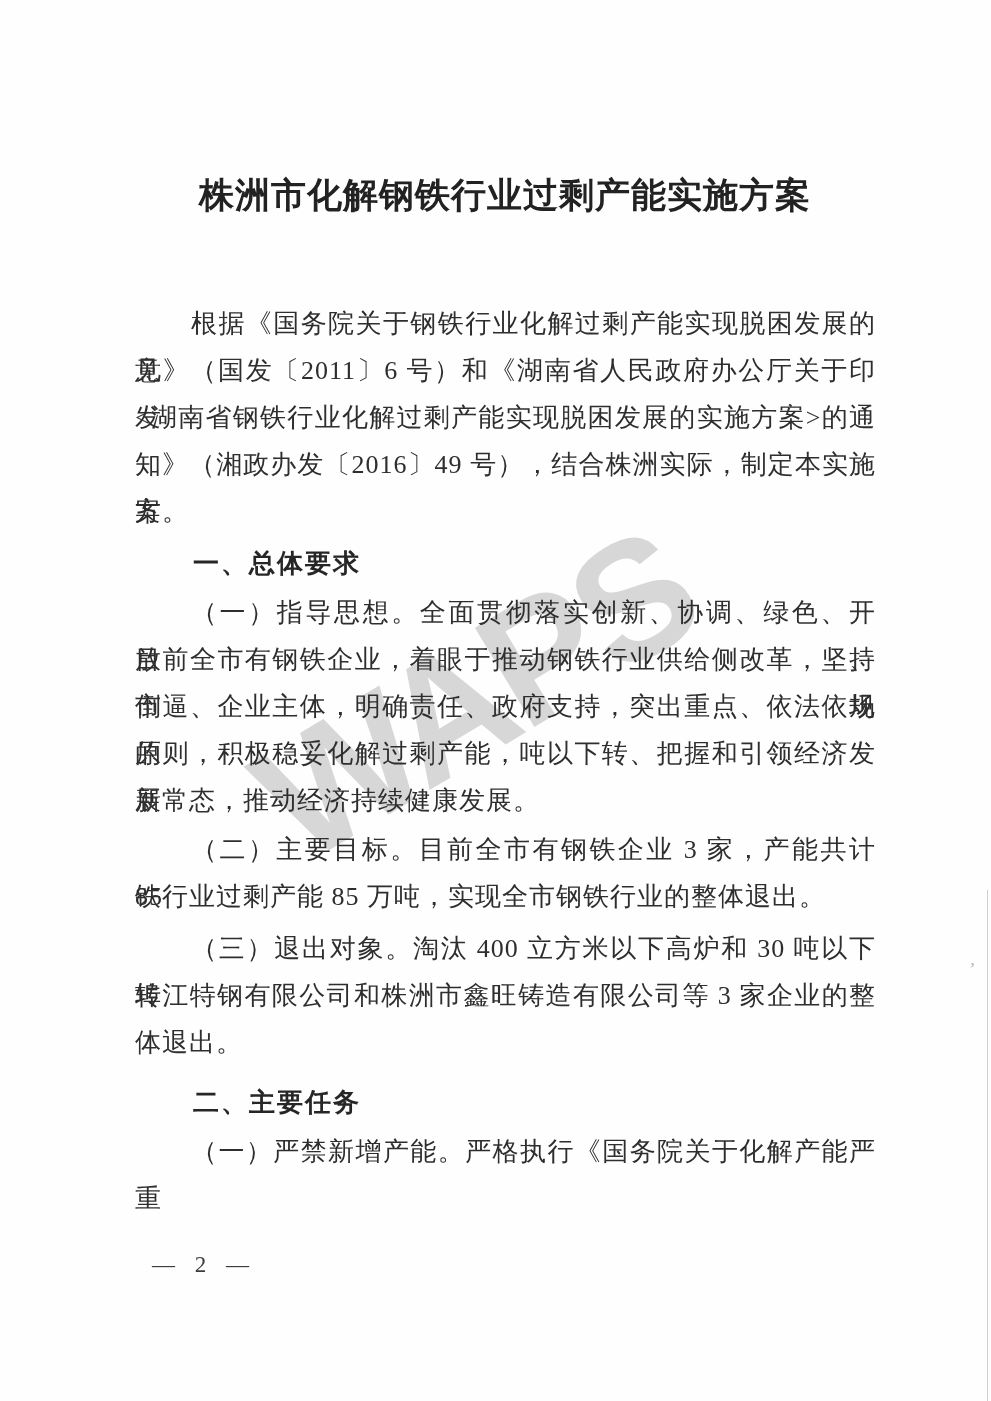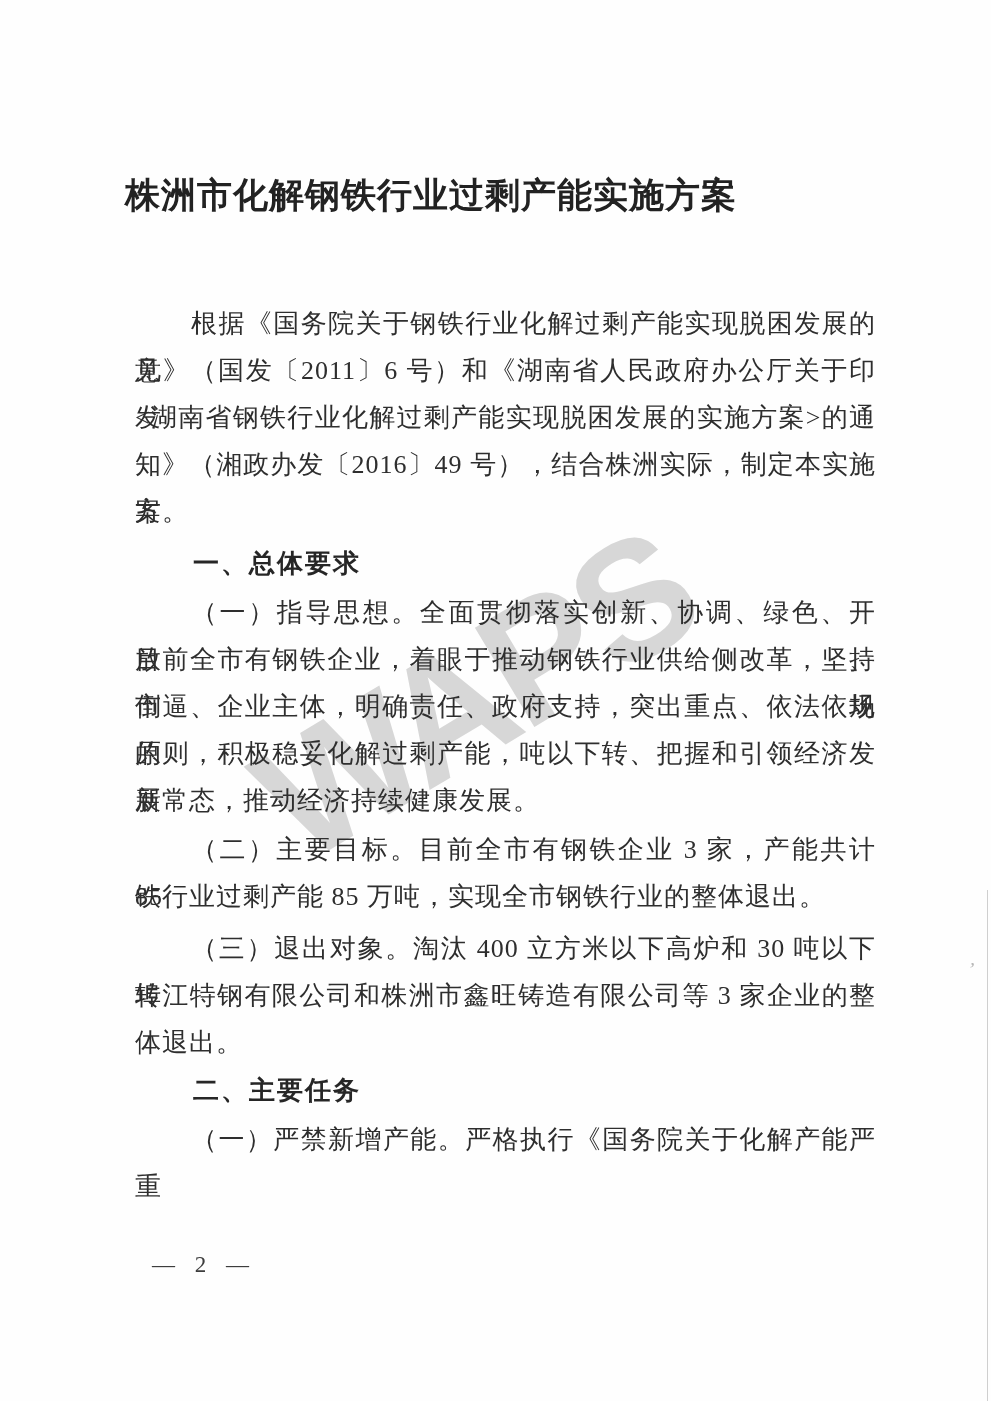"株洲市化解钢铁行业过剩产能实施方案" .title { text-align: none -> center }
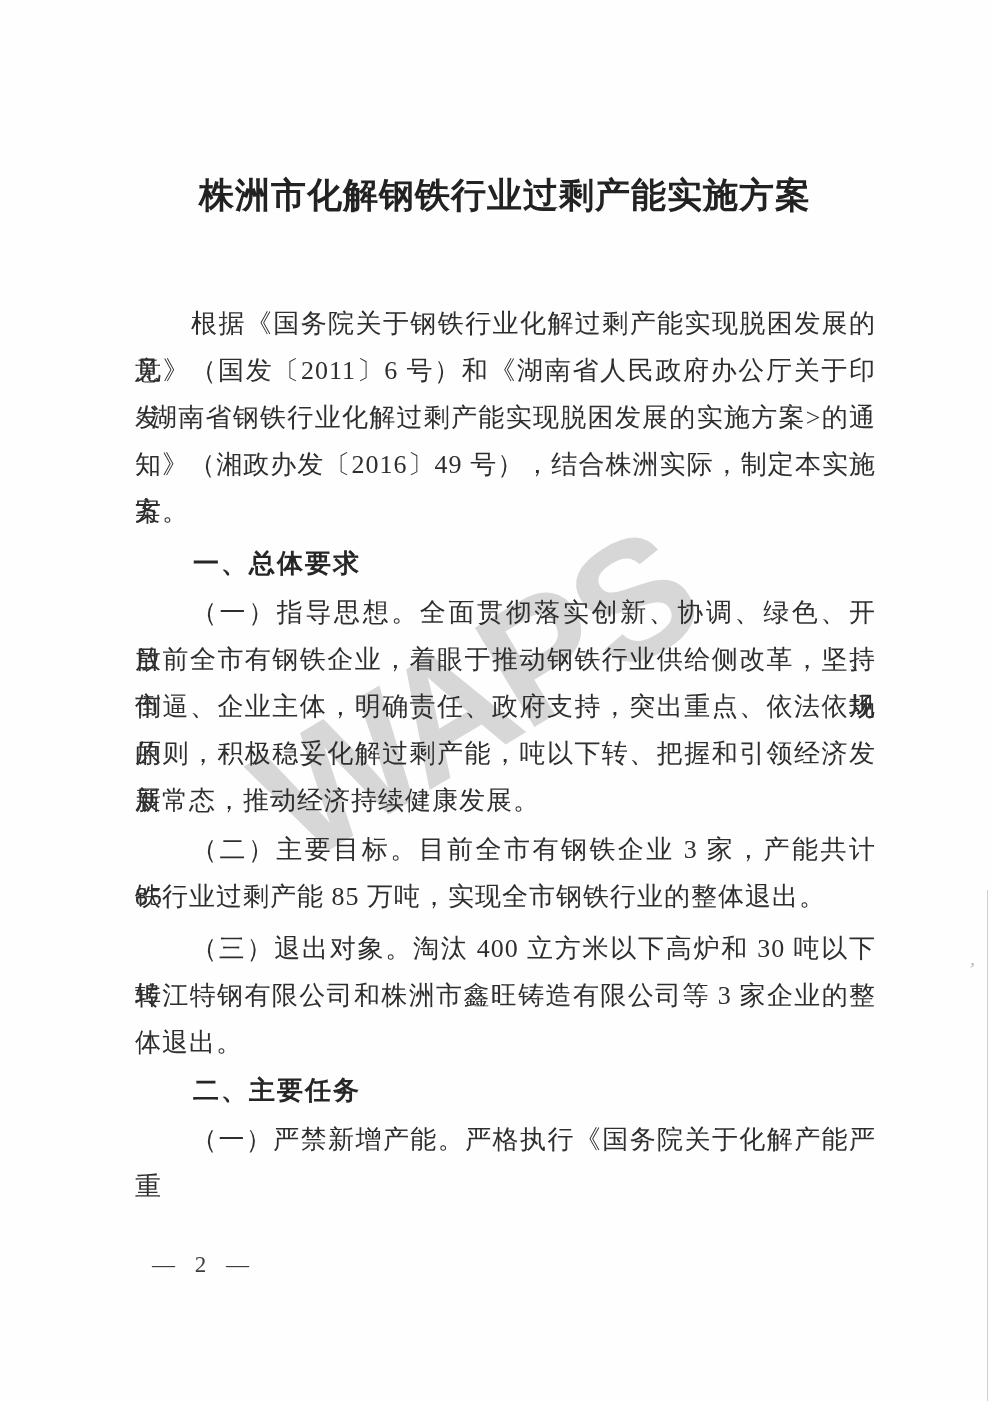"二、主要任务" .sp1 { margin-top: 1px -> 13px }
